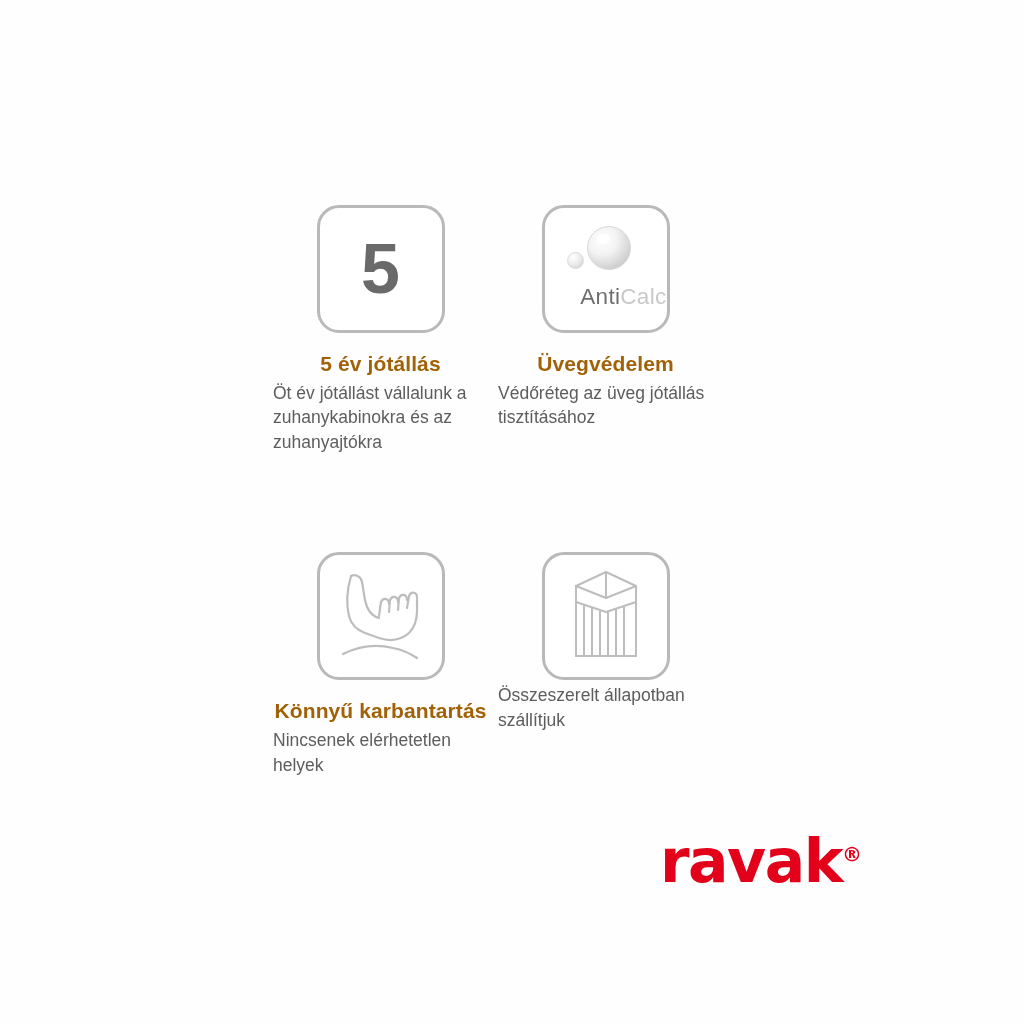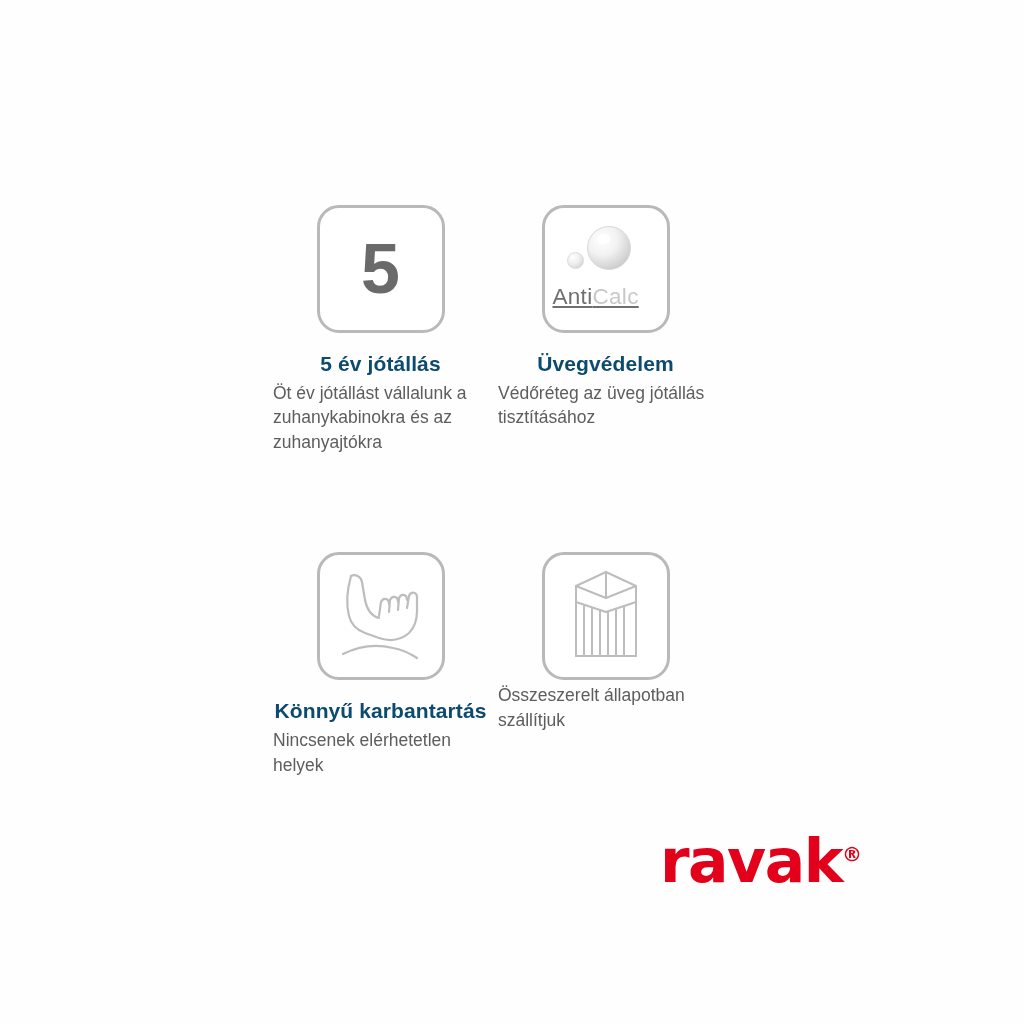"AntiCalc" .anticalc-text { left: 8px -> 16px; text-align: left -> right; text-decoration: underline -> none }
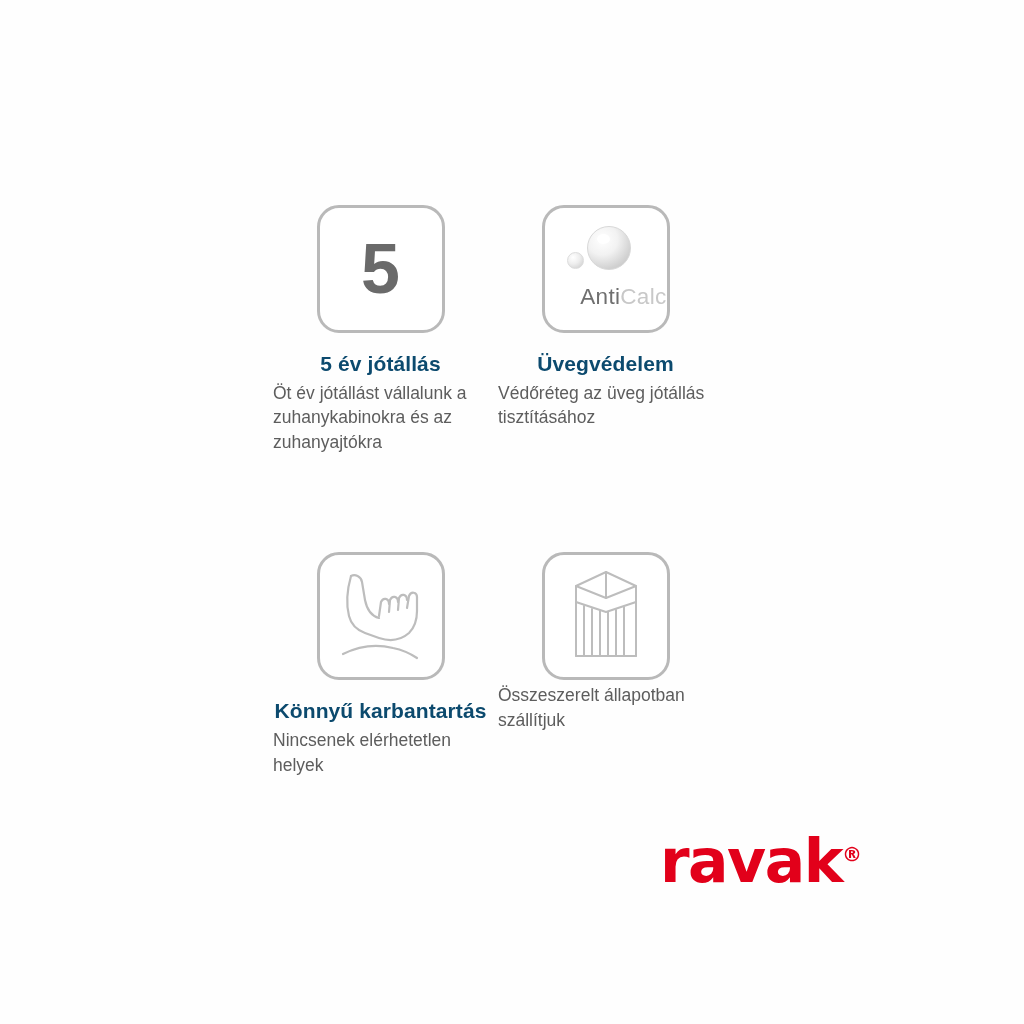"5 év jótállás" .feature-title { color: #0c4a6e -> #a16207 }
